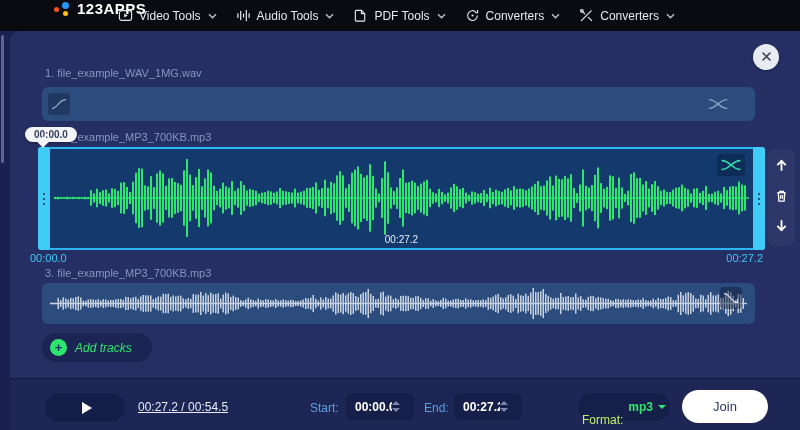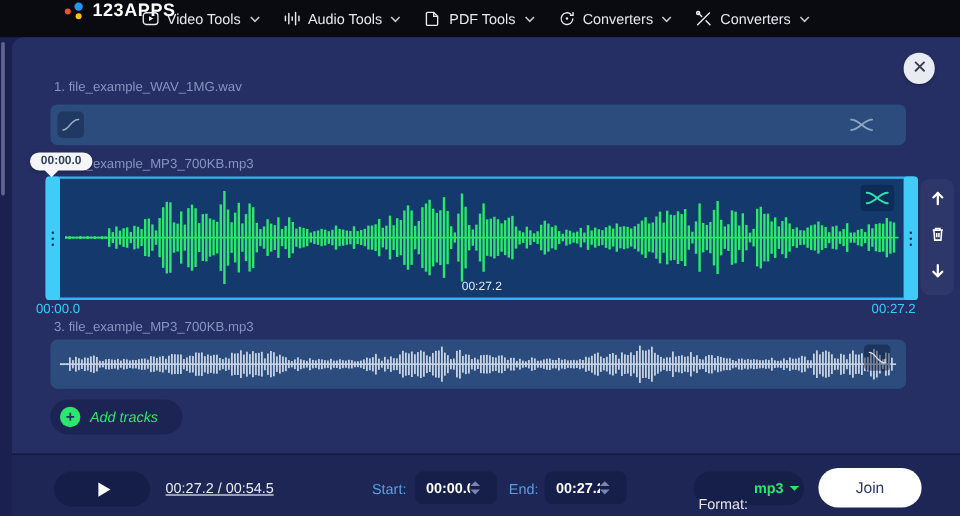"Format:" .format-label { color: #e5e5e5 -> #bef264 }
